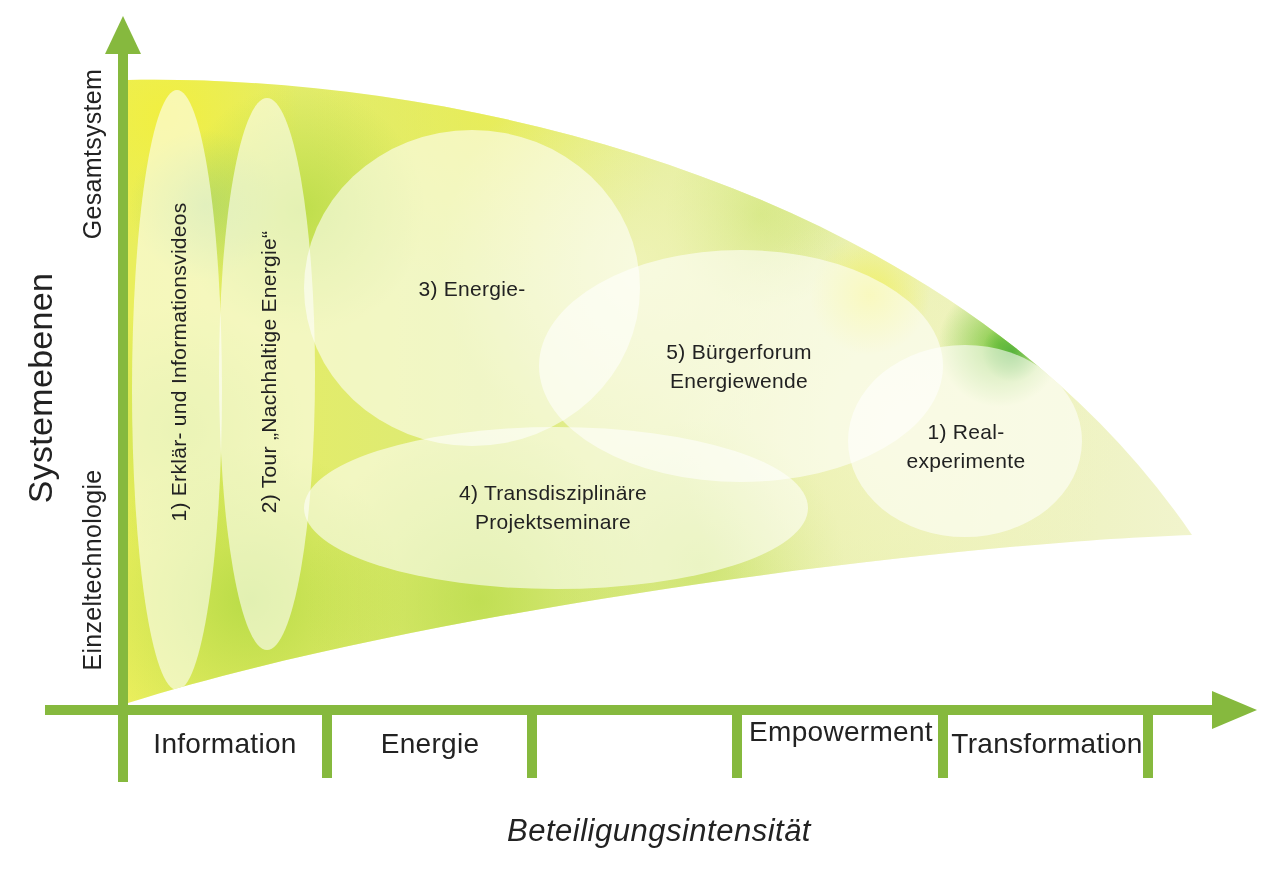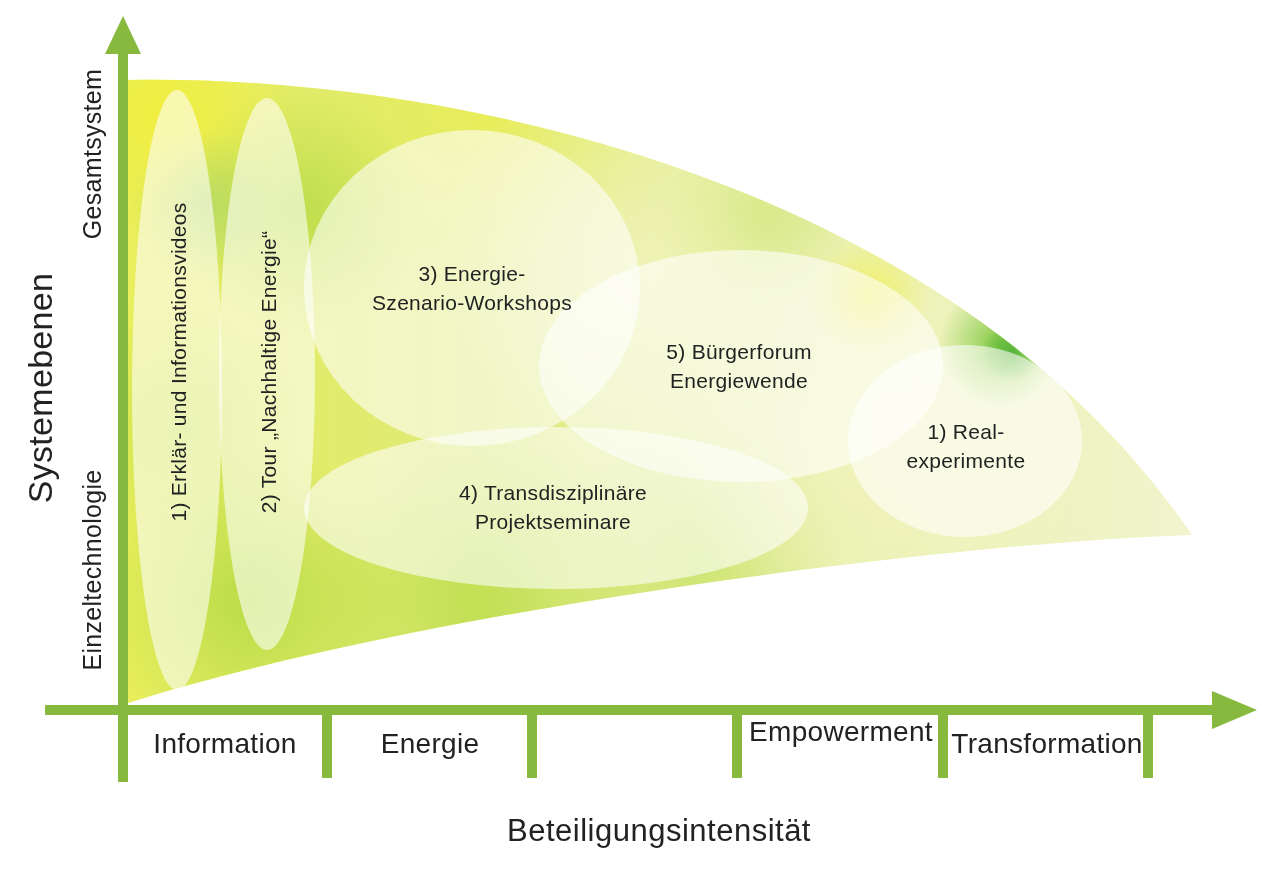"Szenario-Workshops" span.line { html: <span>Szenario-Workshops</span> -> none }
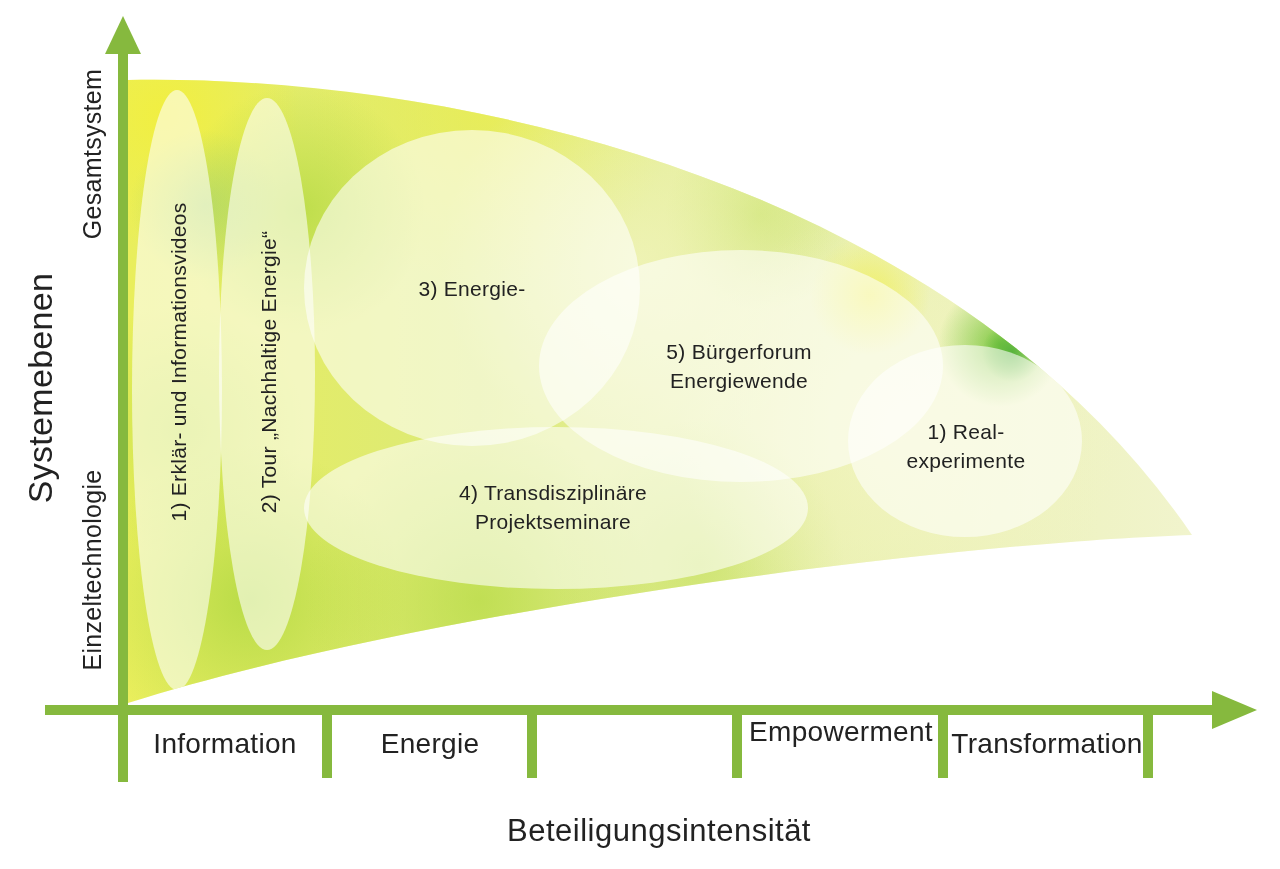"Beteiligungsintensität" div.lbl { font-style: none -> italic }
